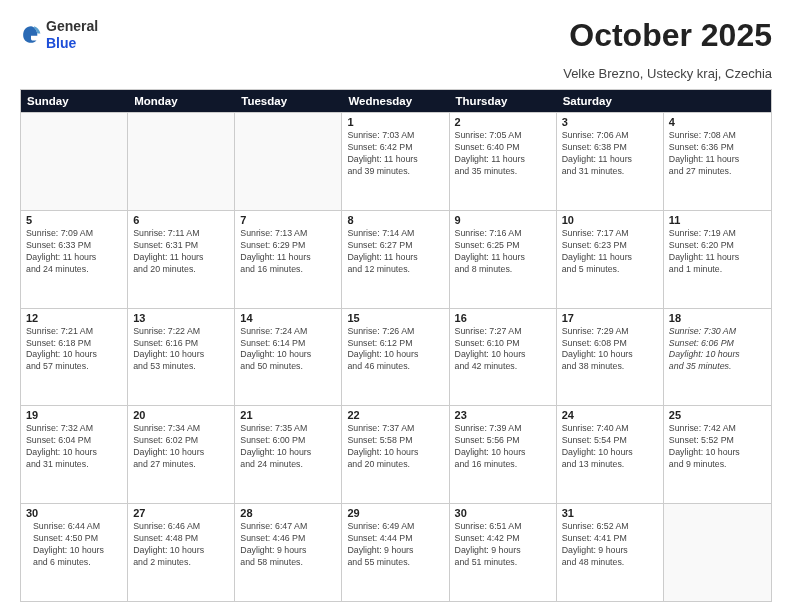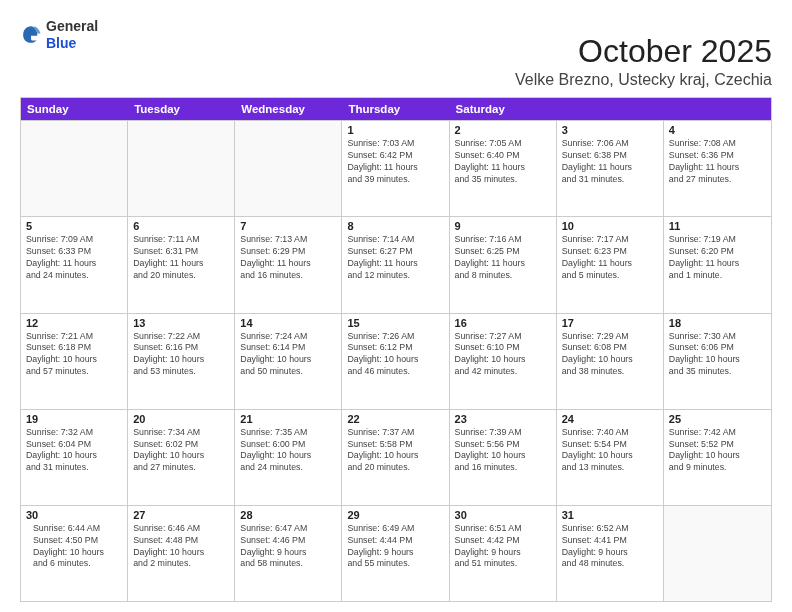"October 2025" .month-title { font-weight: 400 -> 700; margin-top: 16px -> none }
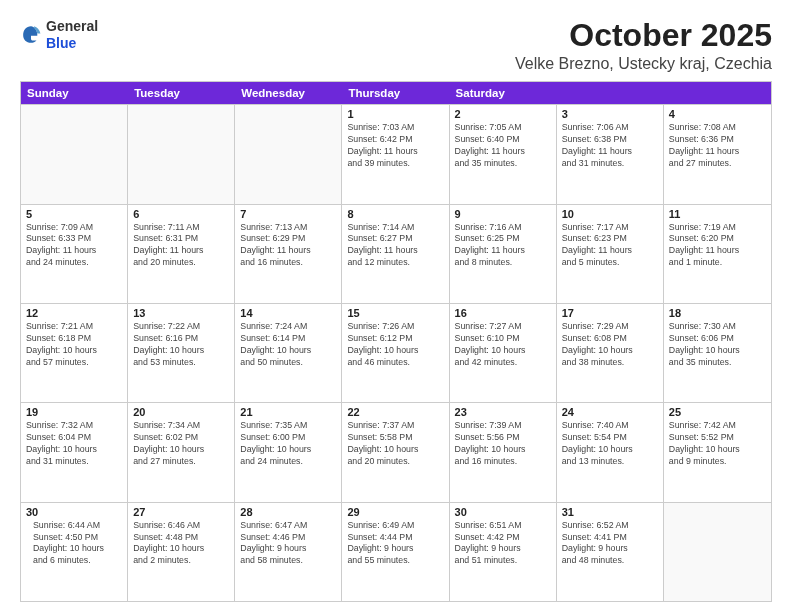"Velke Brezno, Ustecky kraj, Czechia" .location { font-size: 16px -> 13px; margin-top: 2px -> 13px }
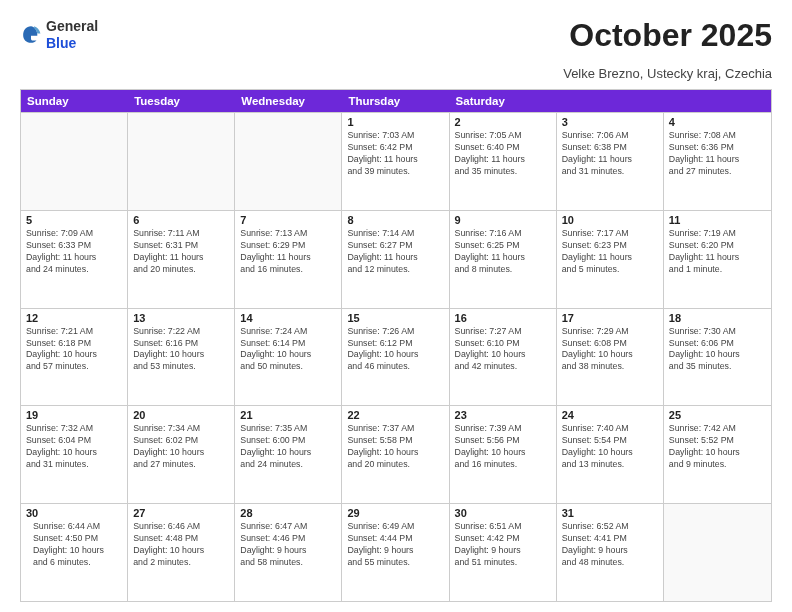"Sunday" .cal-header { background: #6d28d9 -> #0f172a }
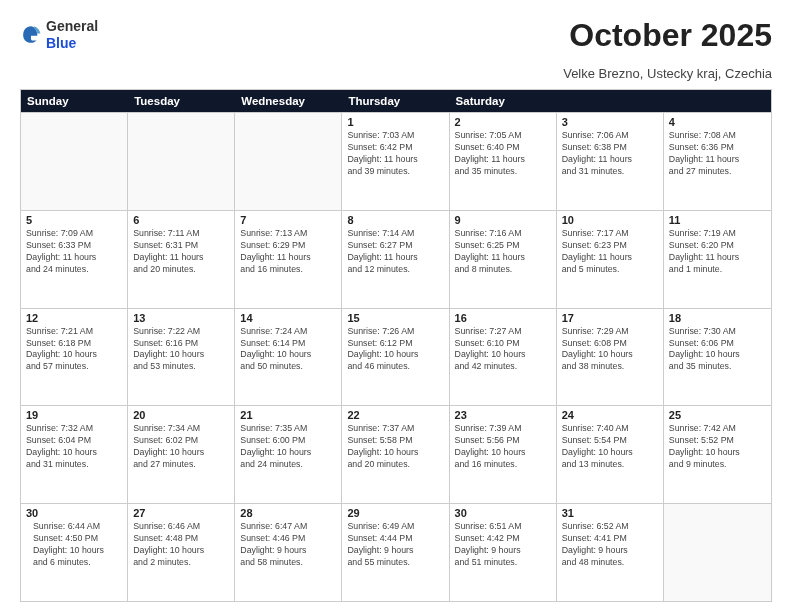"Monday" div.cal-header-cell { html: none -> <div>Monday</div> }
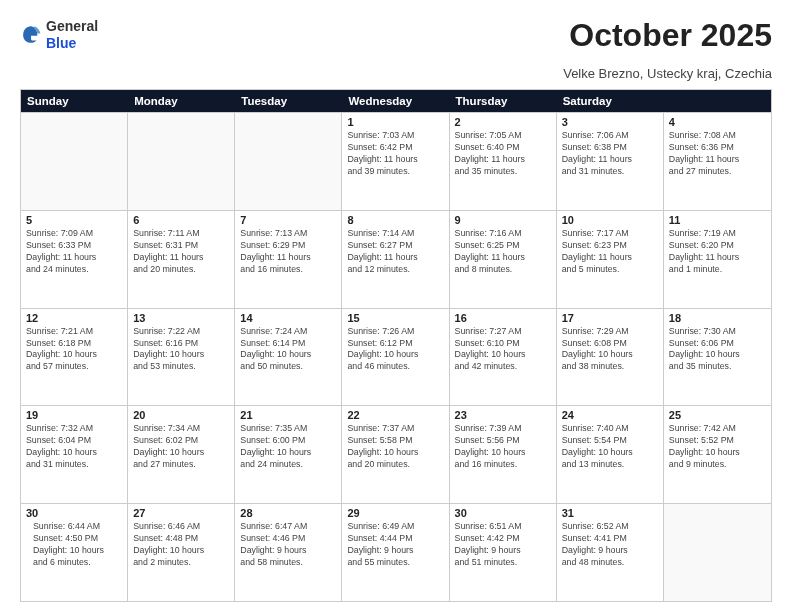"Sunrise: 7:30 AM" div.cell-info { font-style: none -> italic }
